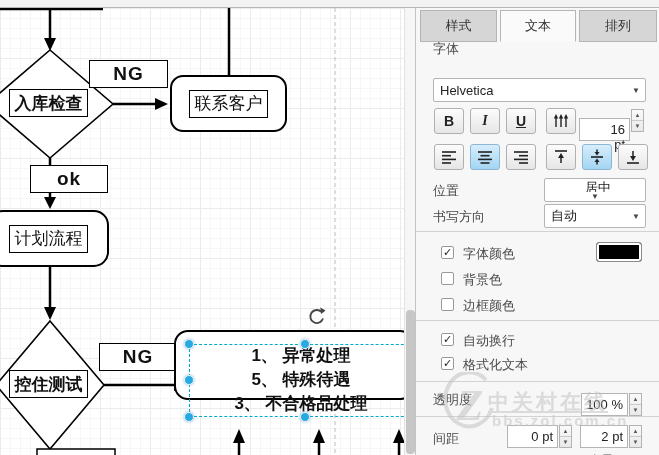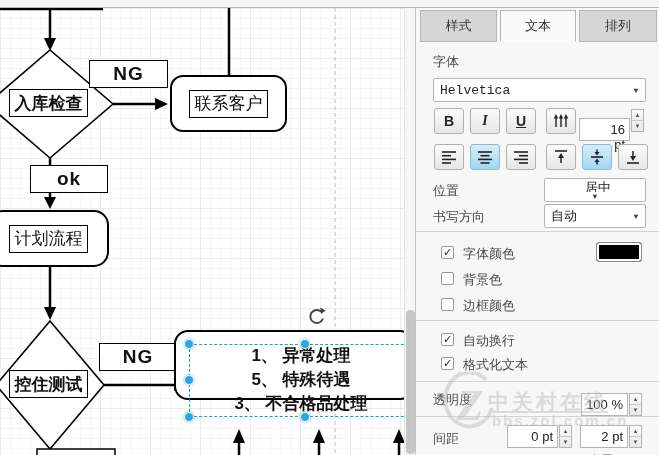"字体" div.prow { top: 45px -> 32px }
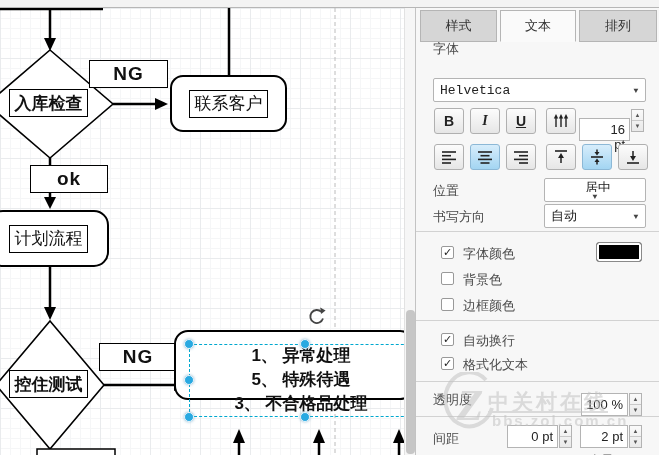"Helvetica" .select { font-family: Liberation Mono, monospace -> none }
